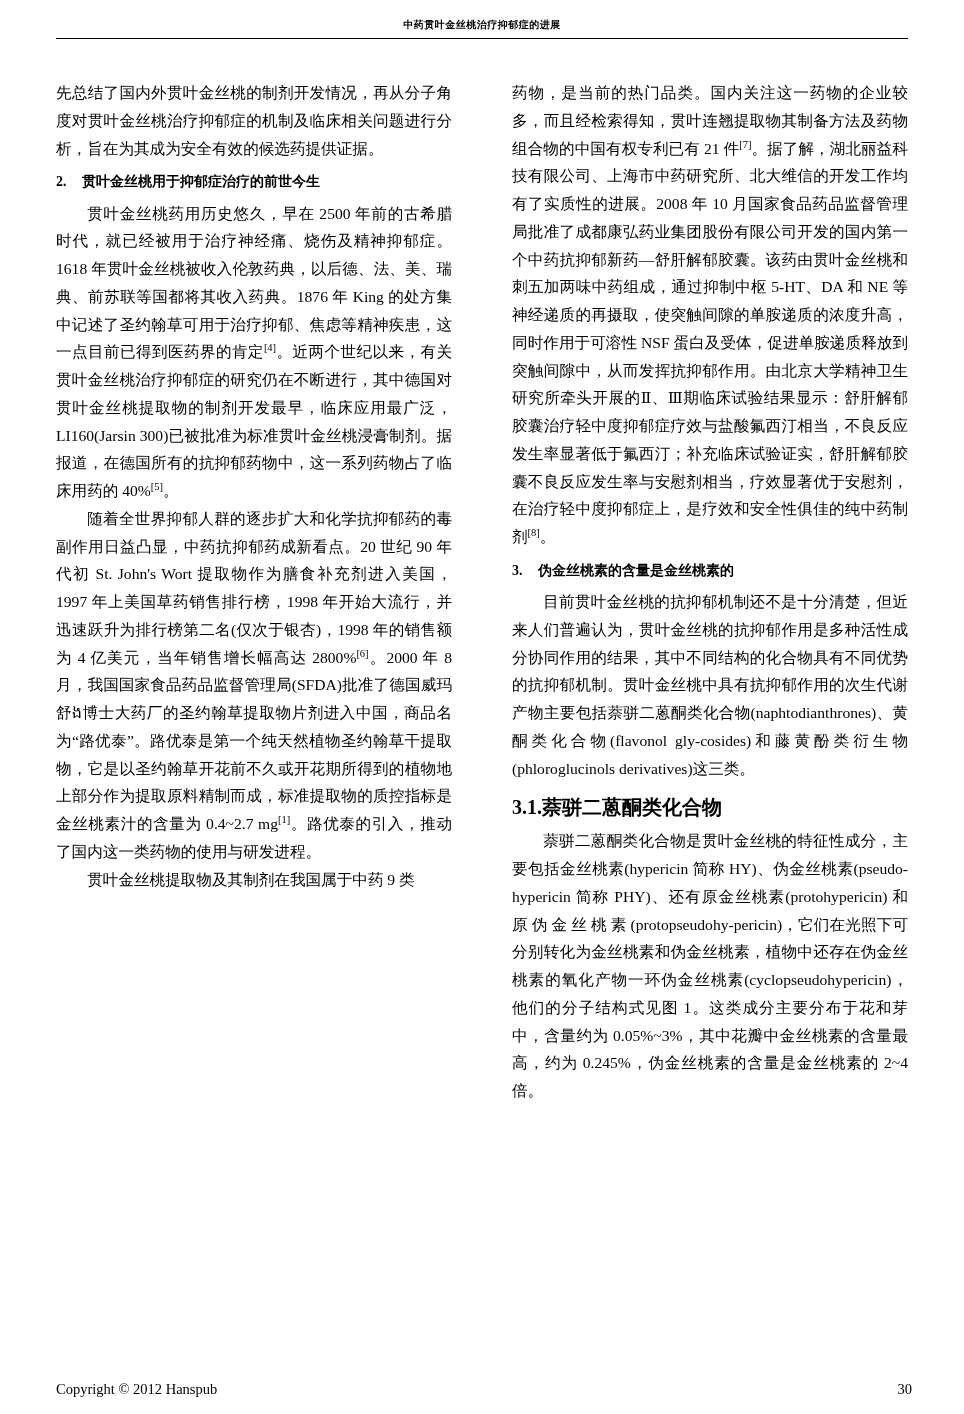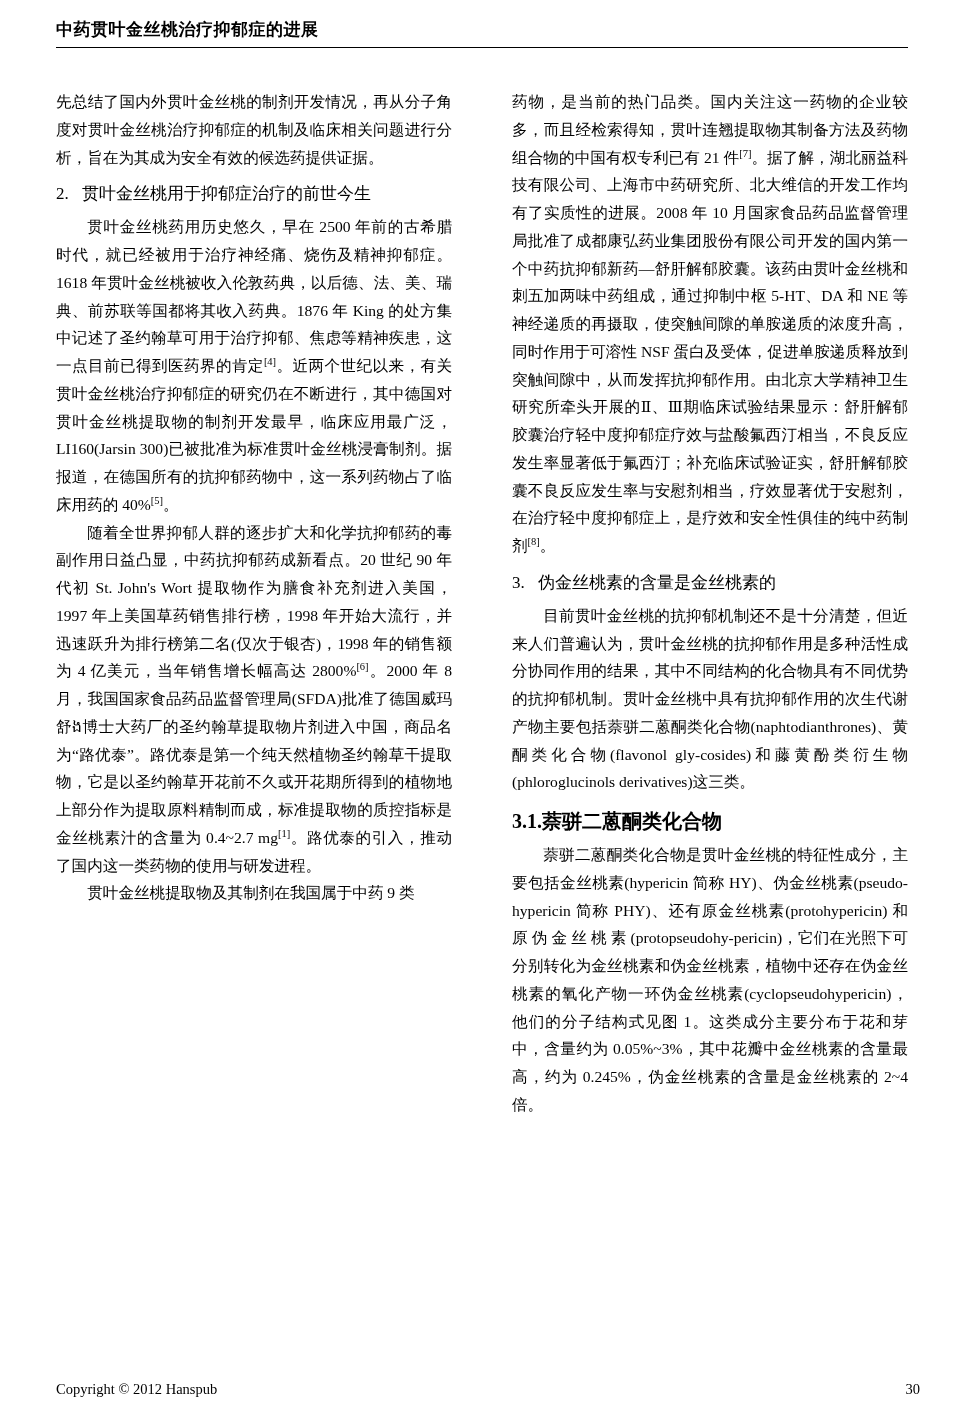"中药贯叶金丝桃治疗抑郁症的进展" .running-head { font-size: 17px -> 10px; text-align: none -> center }
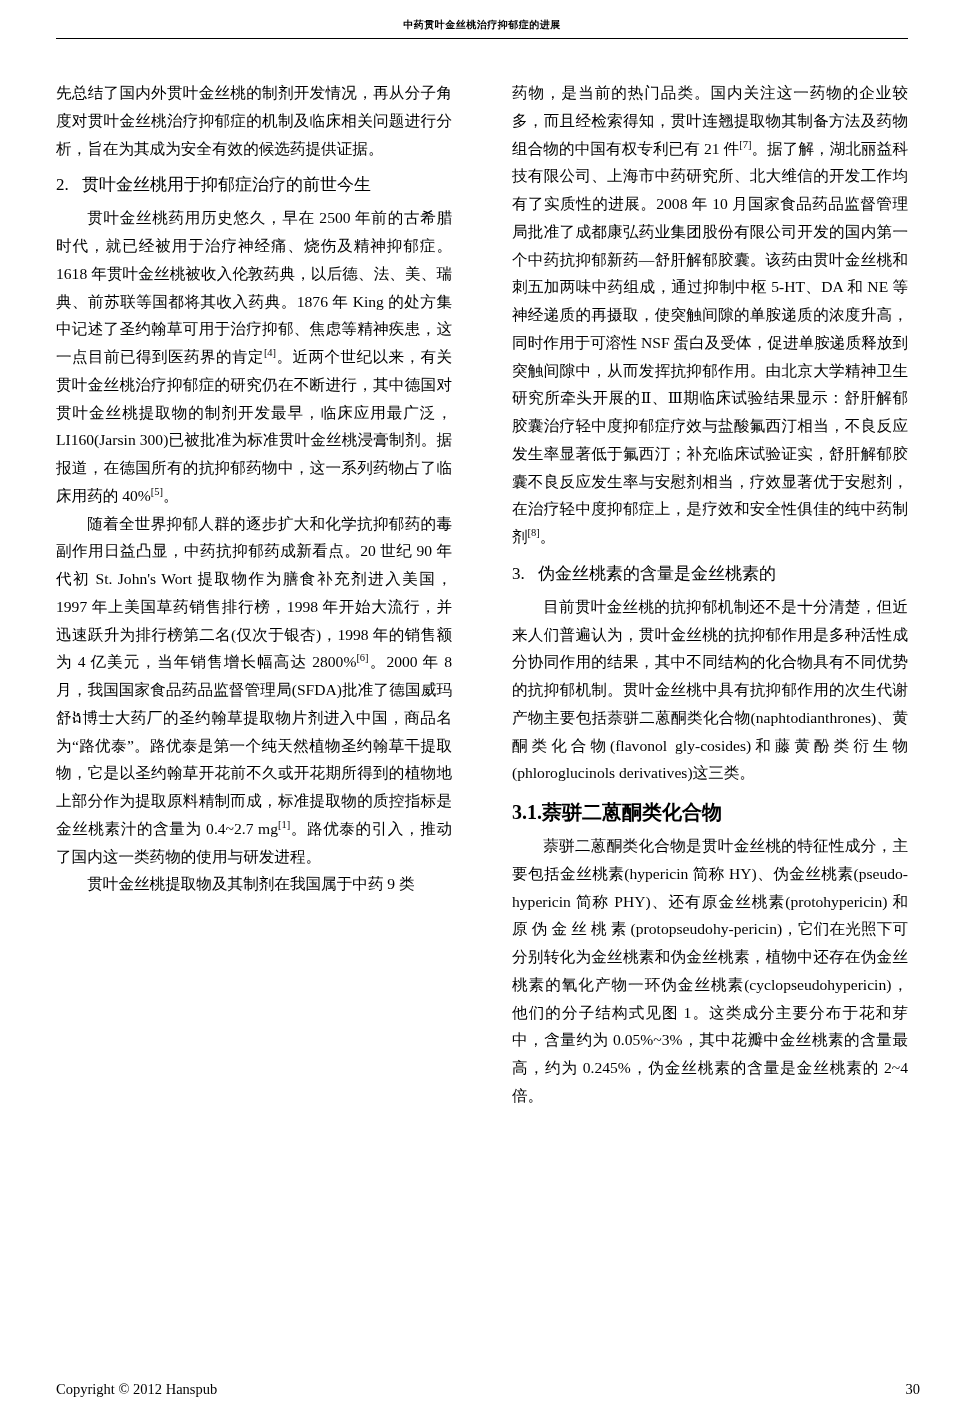"2. 贯叶金丝桃用于抑郁症治疗的前世今生" h2.section { font-size: 17px -> 14px; font-weight: normal -> bold }
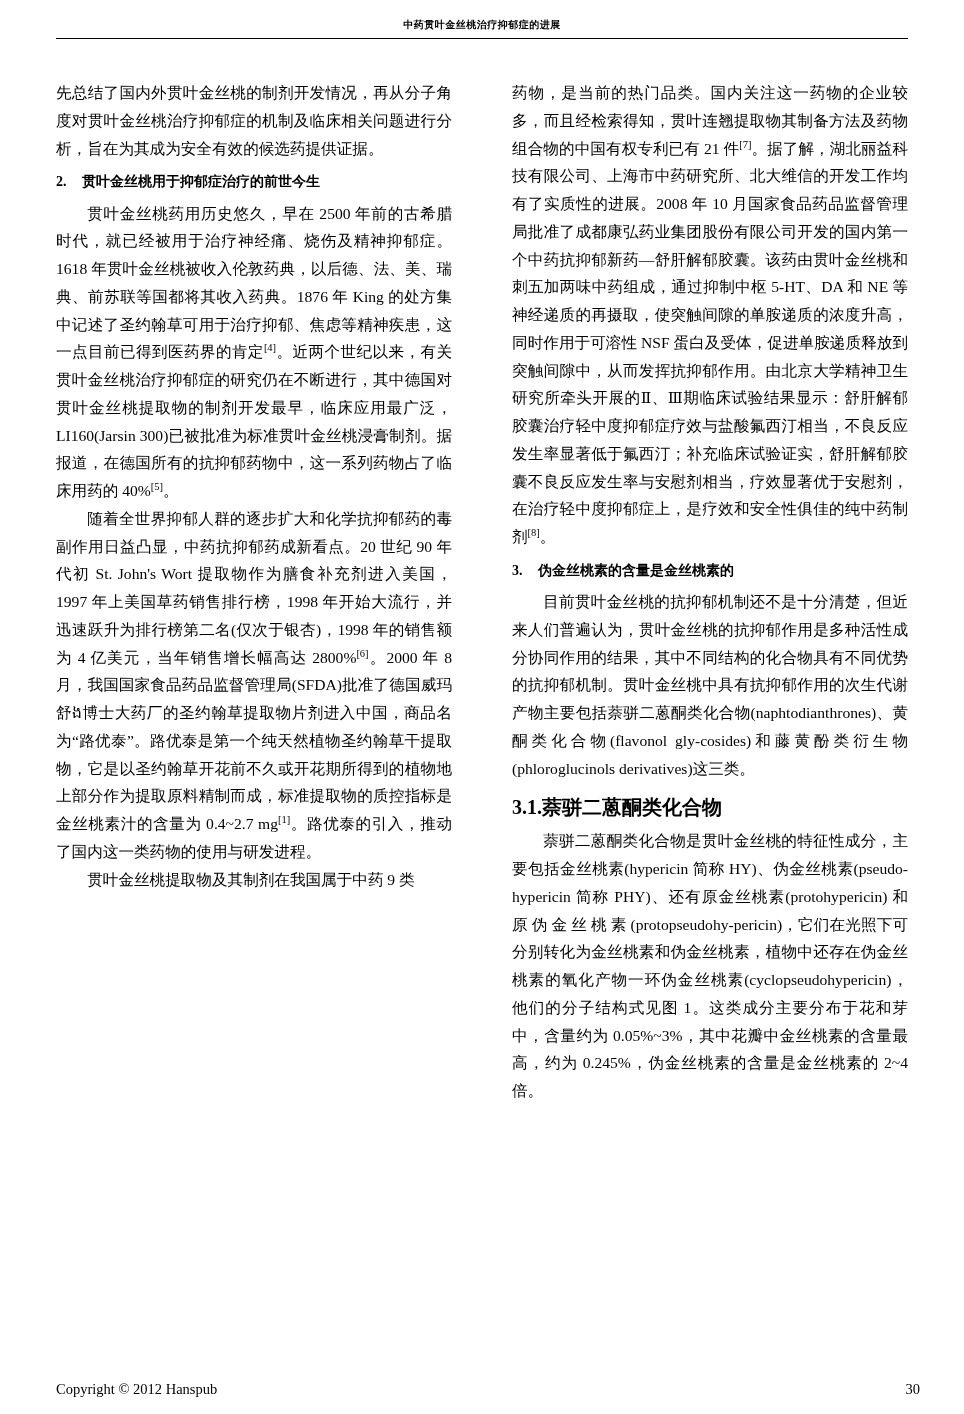"Copyright © 2012 Hanspub" .footer { right: 44px -> 52px }
